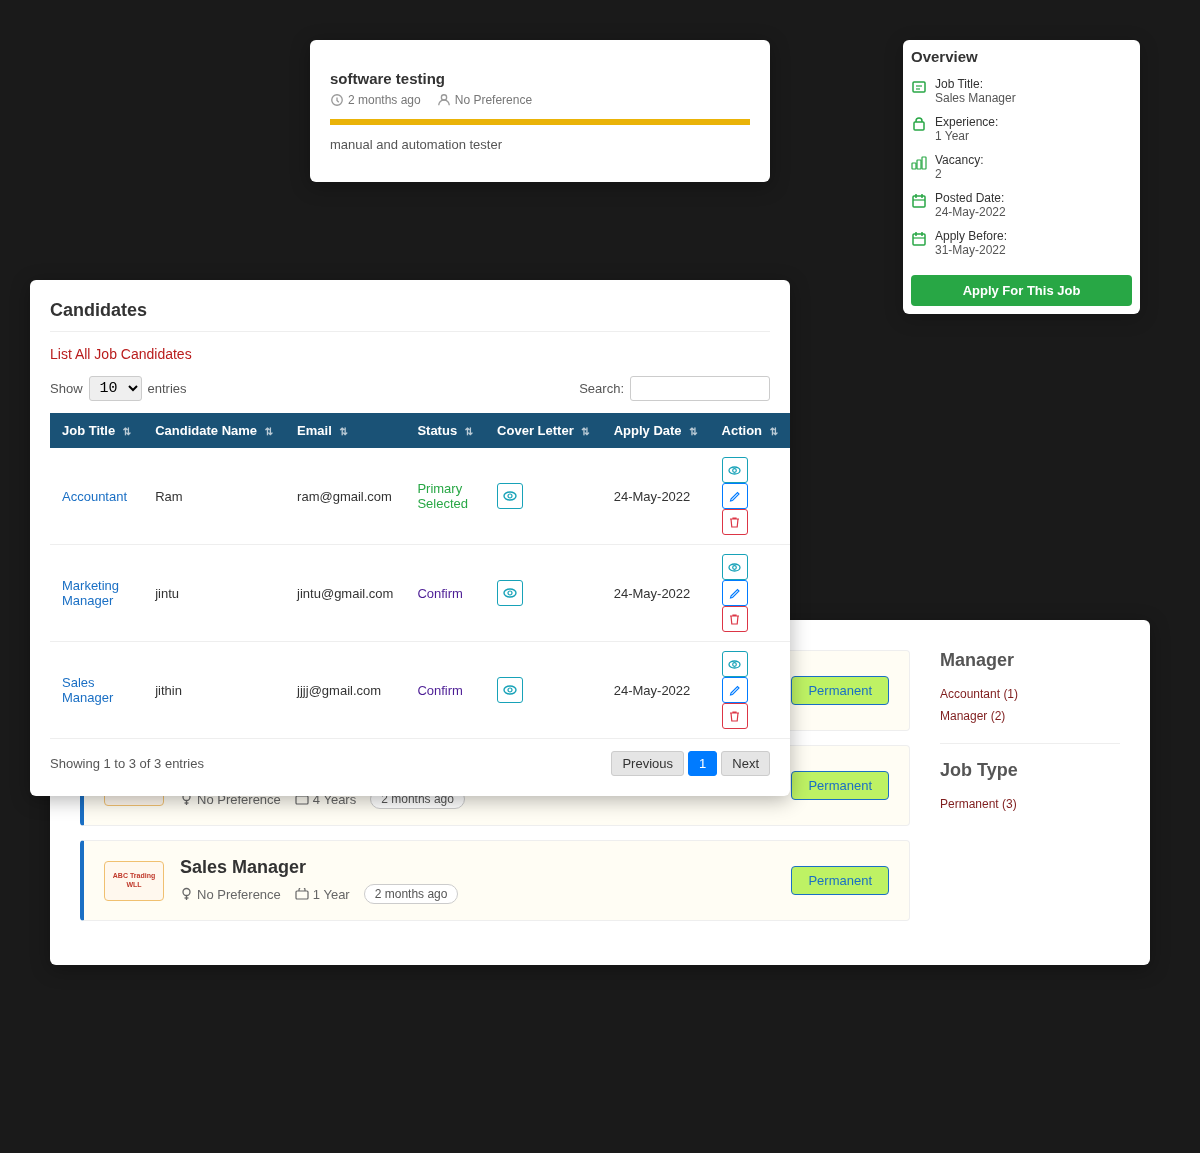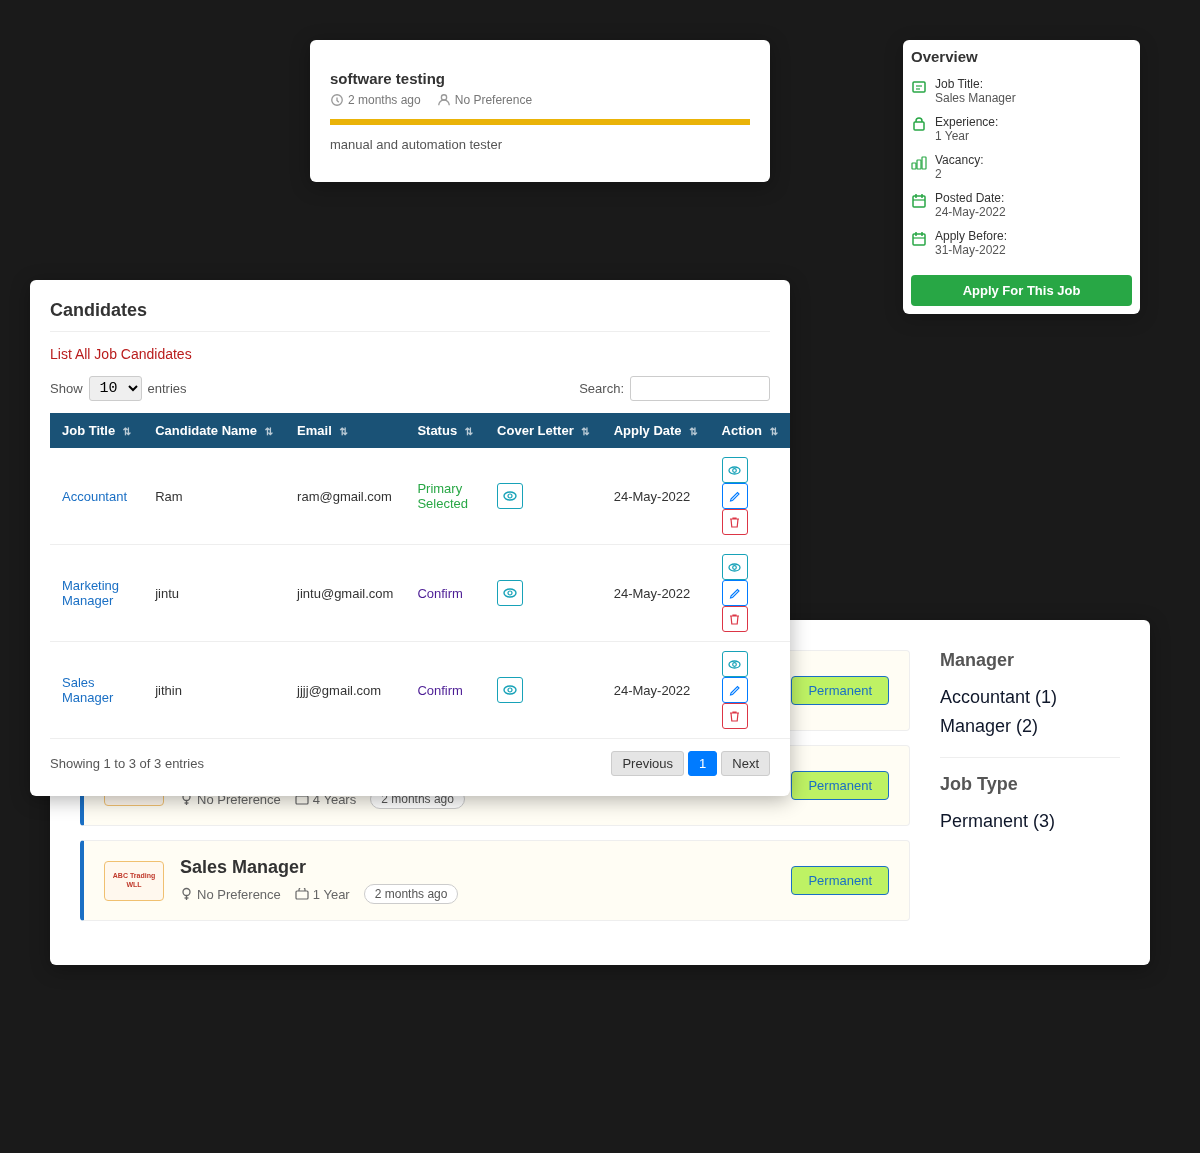"Accountant (1)" .sidebar-item { color: #0f172a -> #7f1d1d; font-size: 18px -> 12px }
